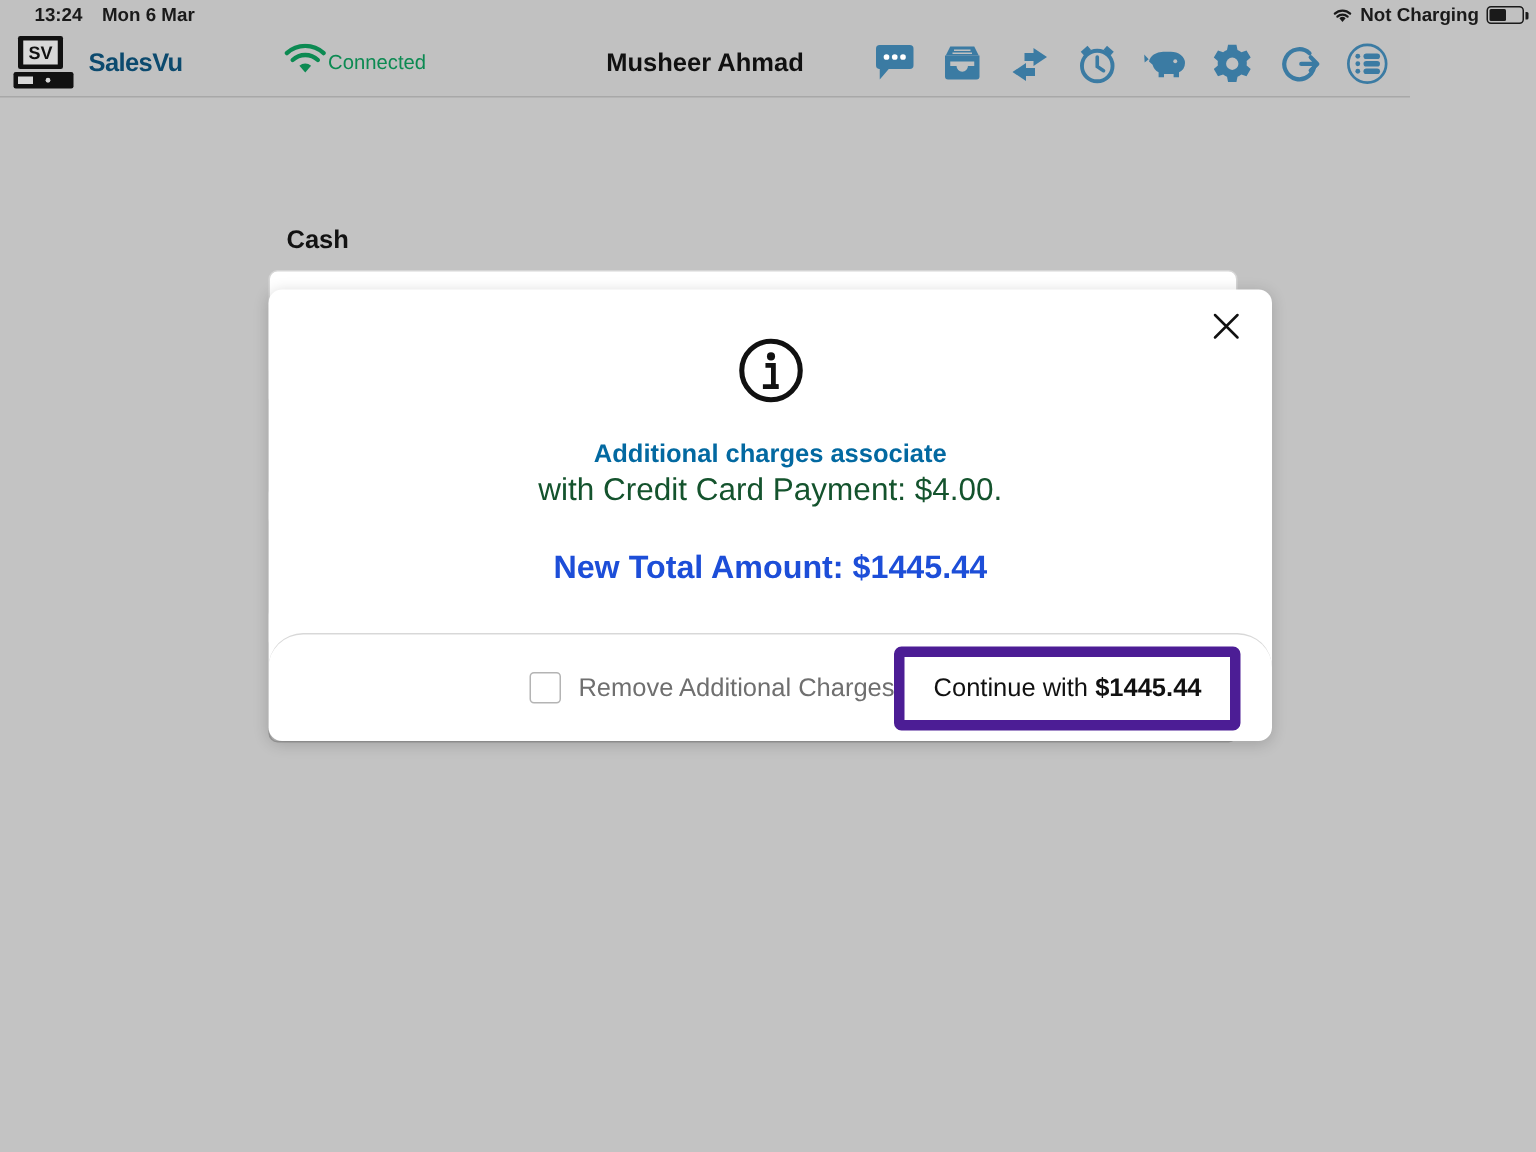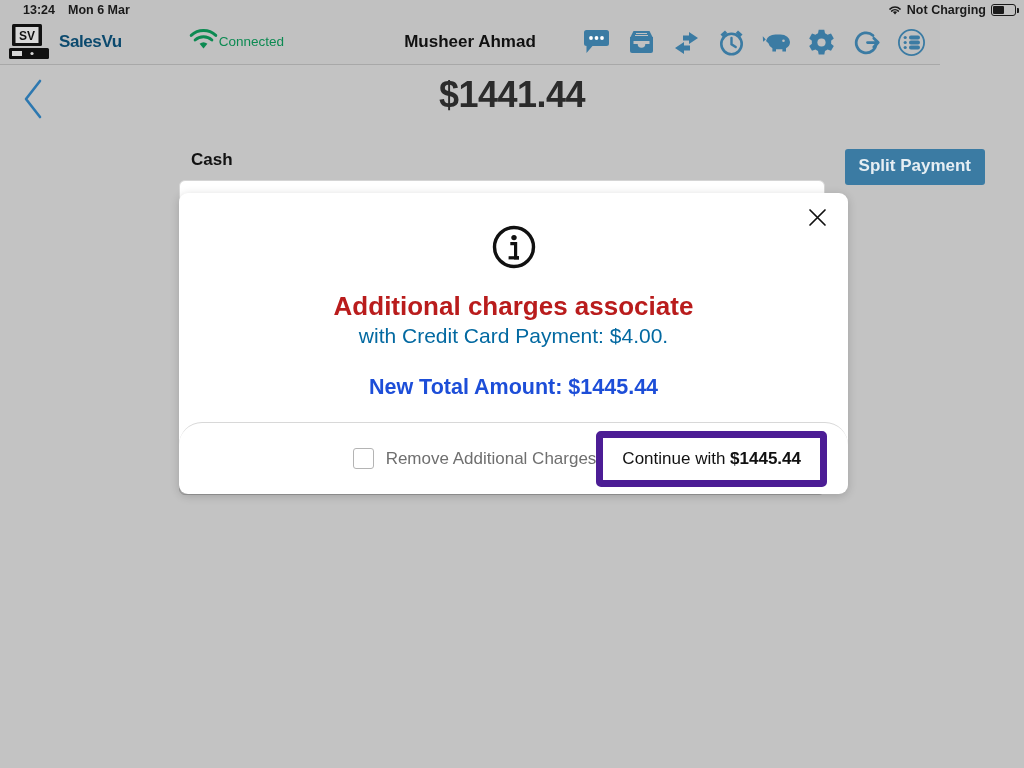"$1441.44" div.header { html: <div> <span> <svg> <path></path> </svg> </span> <div>$1441.44</div> <button>Split Payment</button> </div> -> none }
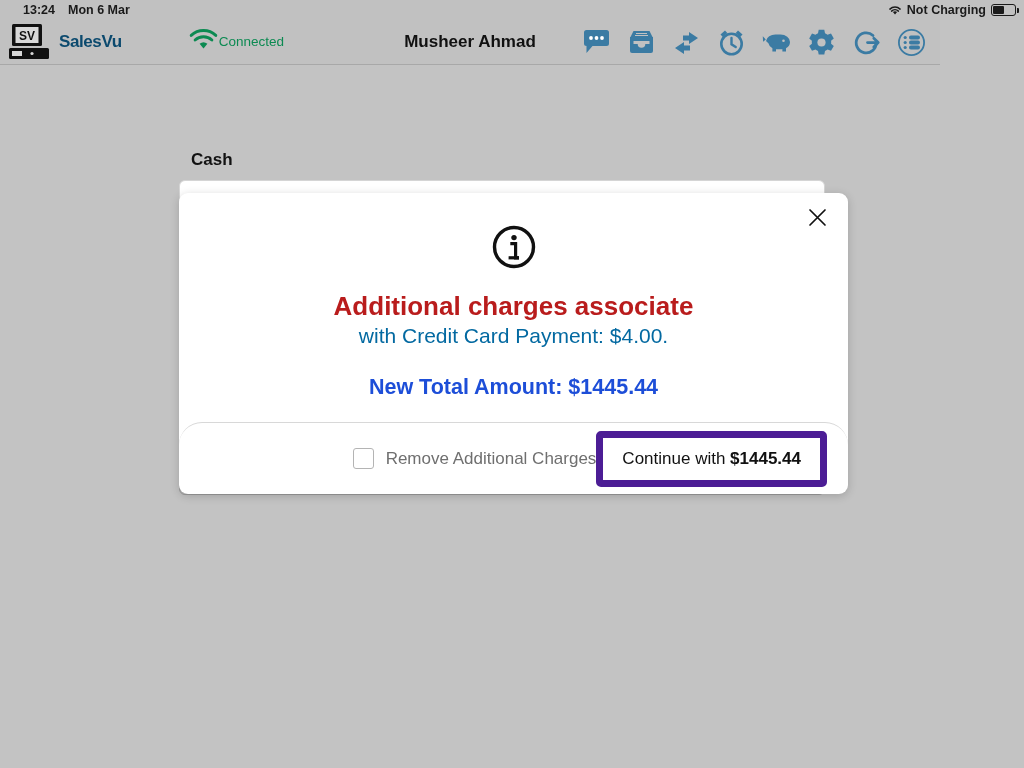"Additional charges associate" .modal-title { color: #b91c1c -> #0369a1; font-size: 26px -> 17px }
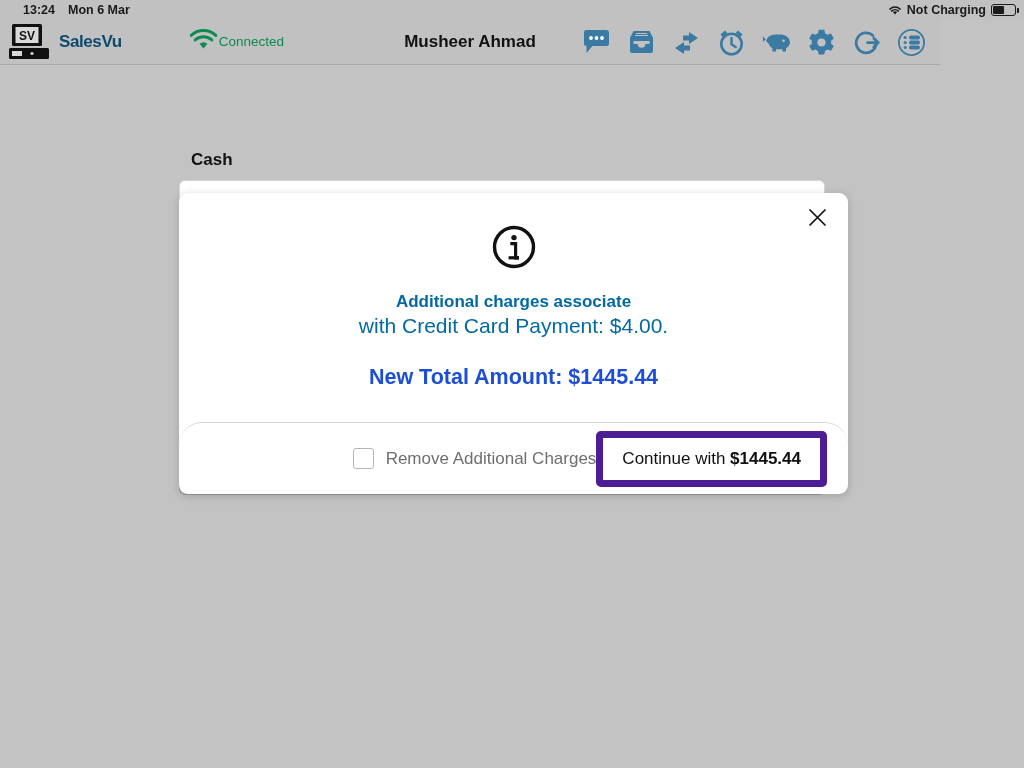"with Credit Card Payment: $4.00." .modal-sub { color: #0369a1 -> #14532d }
